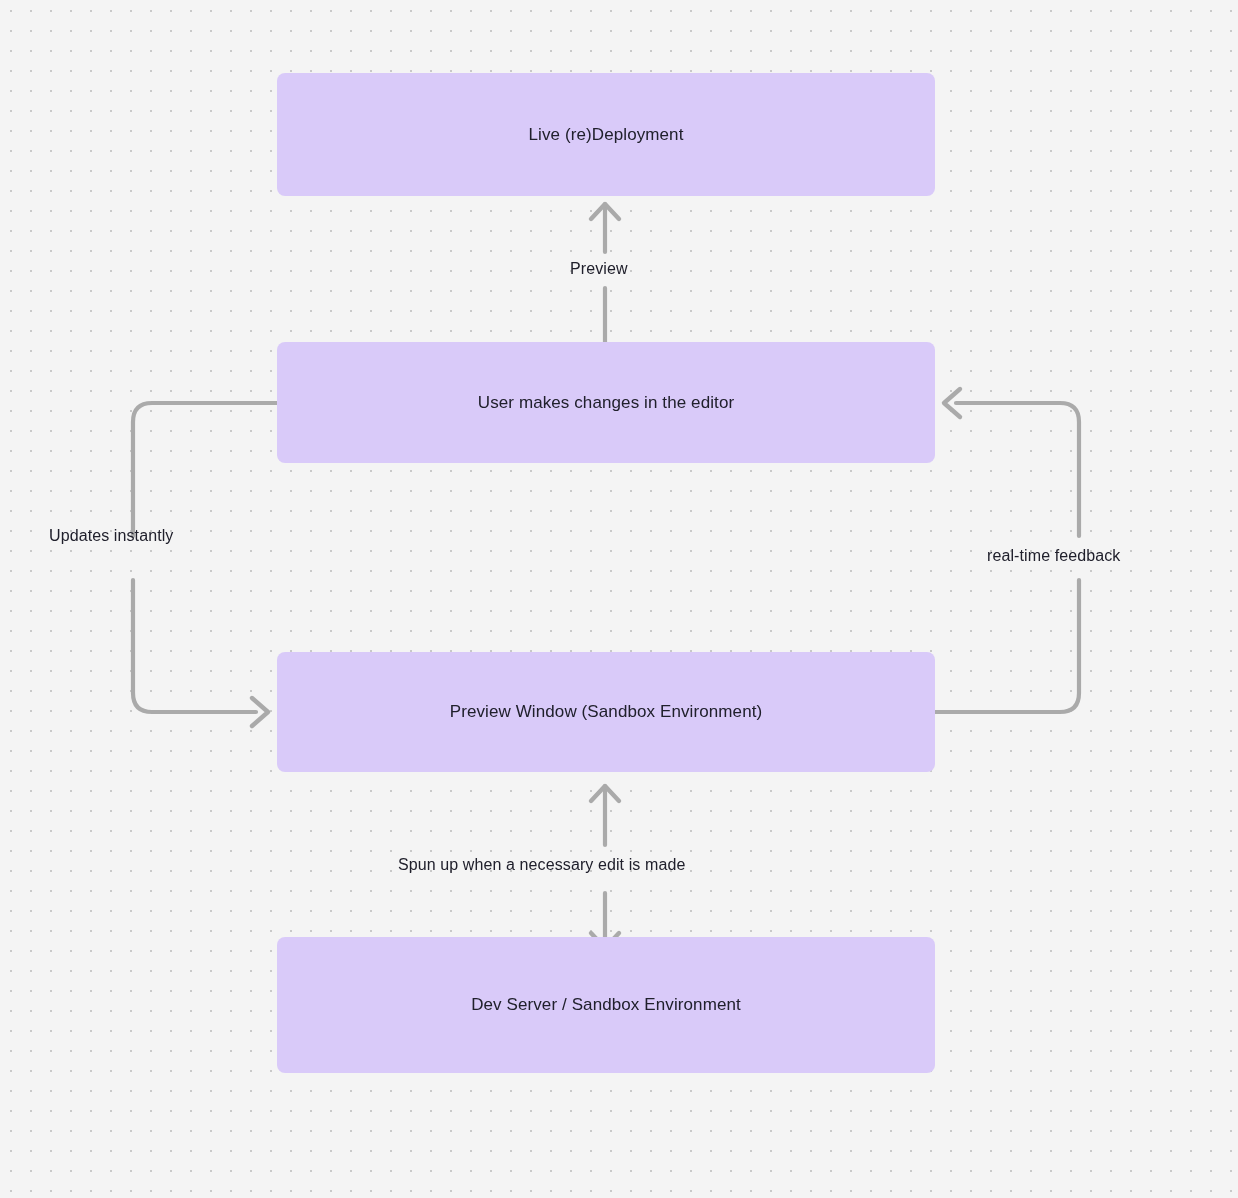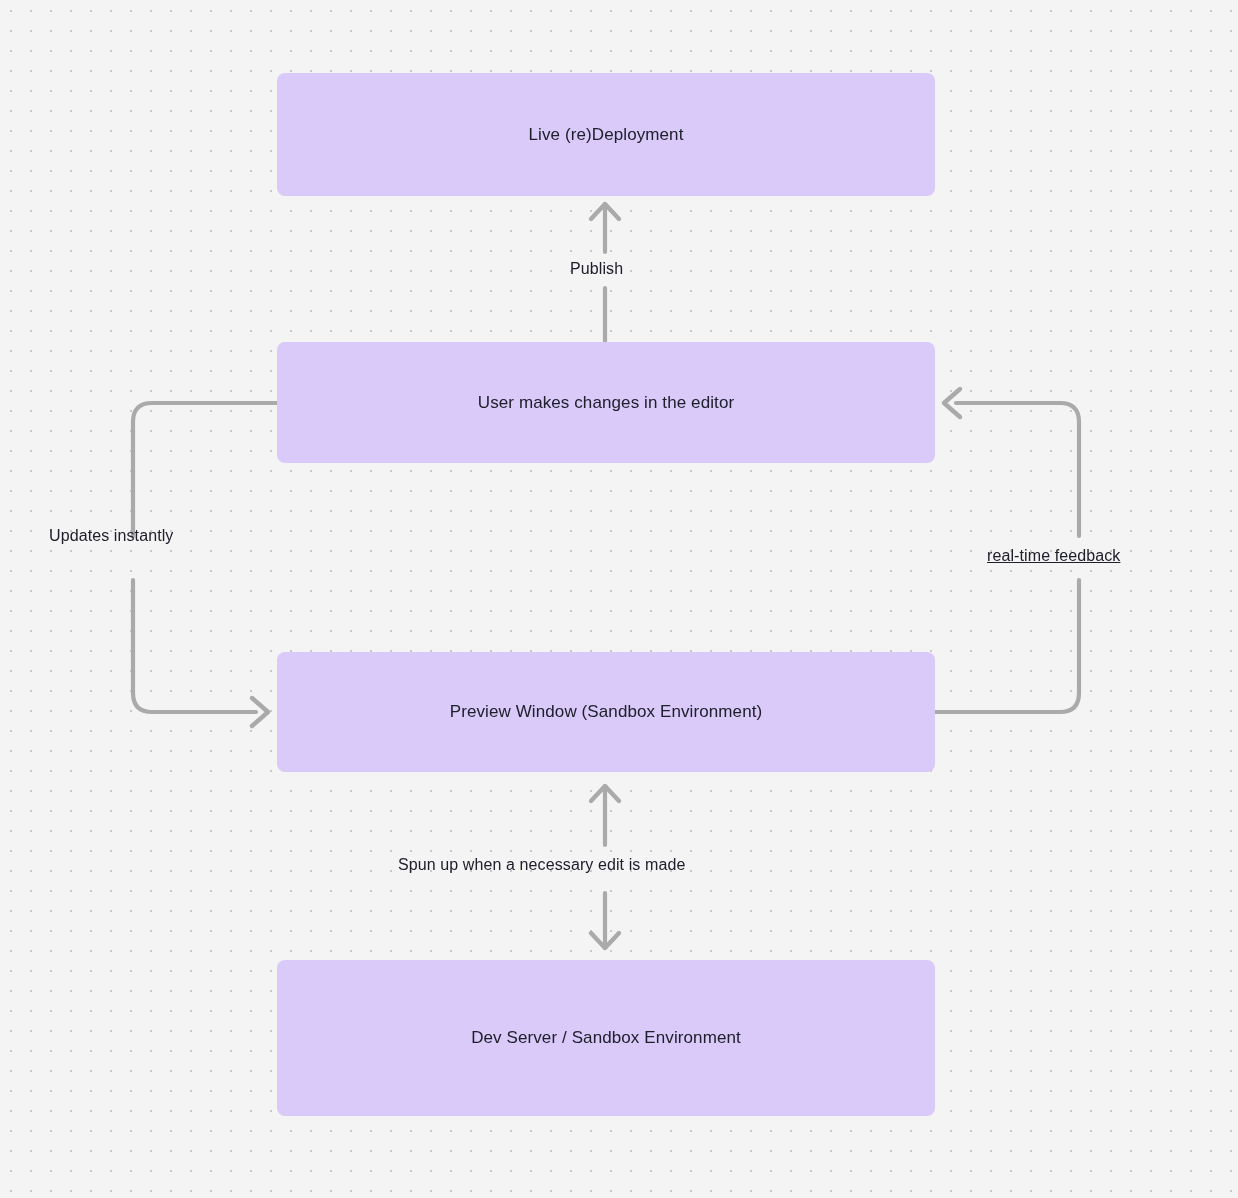"Publish" div.edge-label { text: Publish -> Preview }
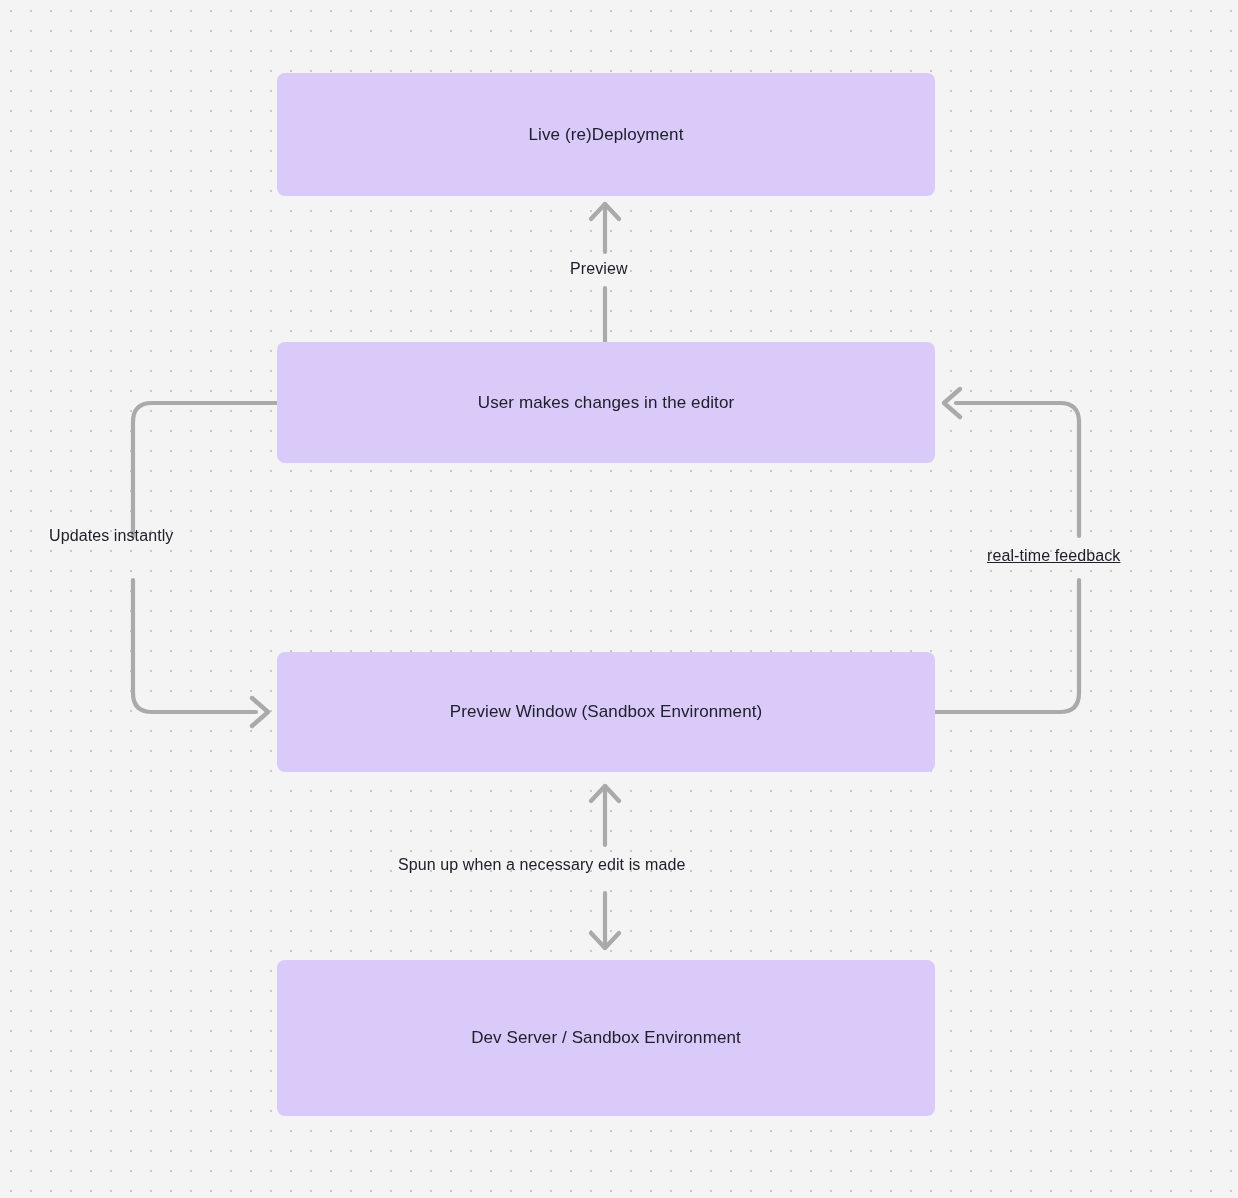"real-time feedback" #label-feedback { text-decoration: underline -> none }
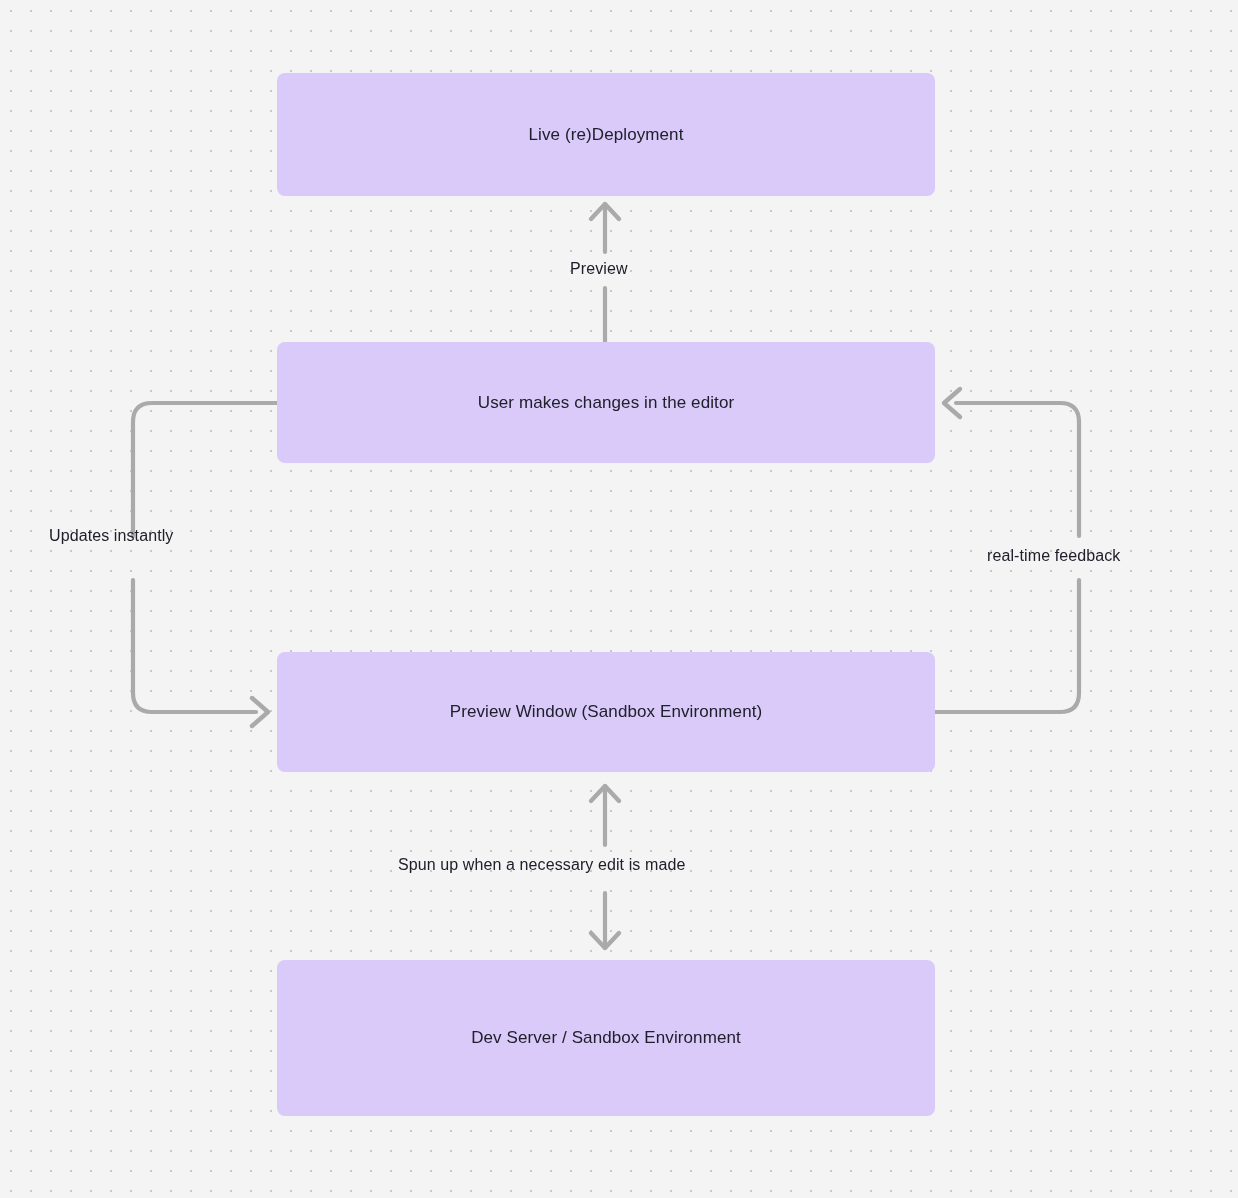"Dev Server / Sandbox Environment" #node-devserver { height: 156px -> 136px; top: 960px -> 937px }
